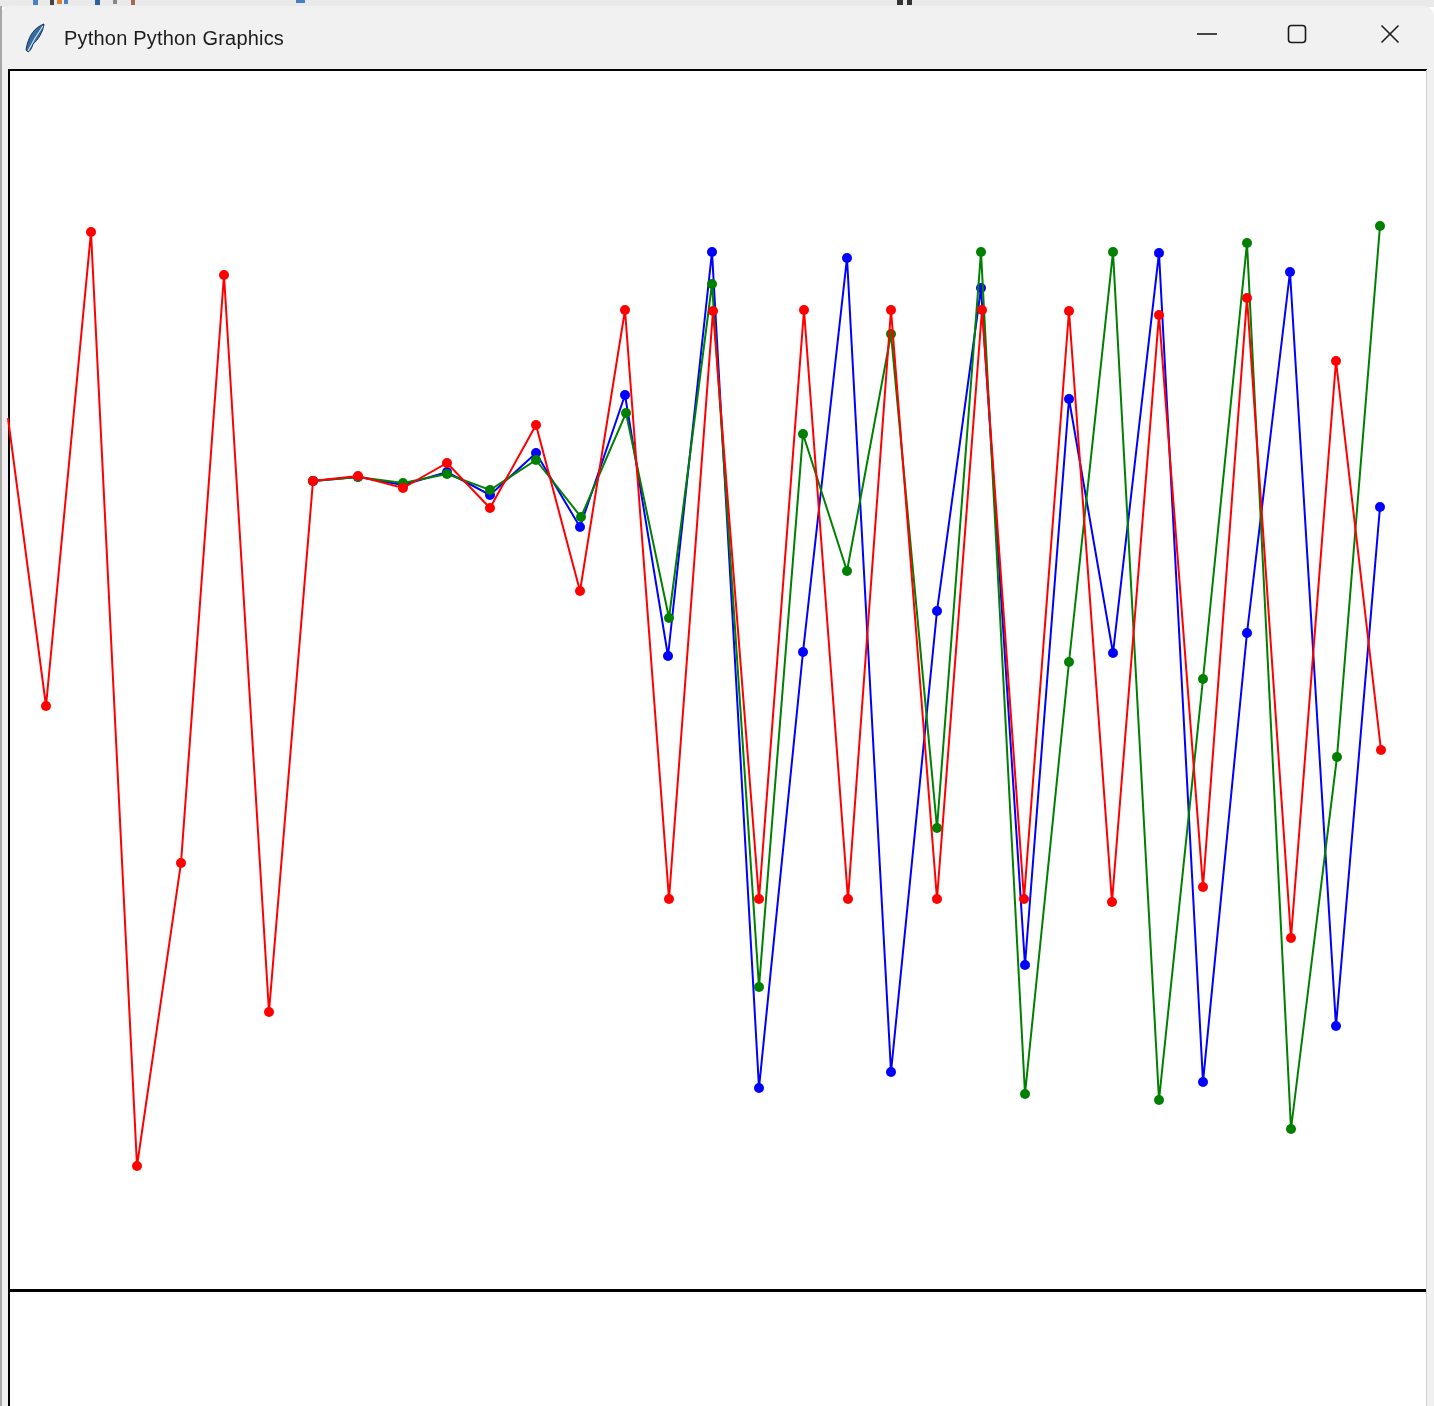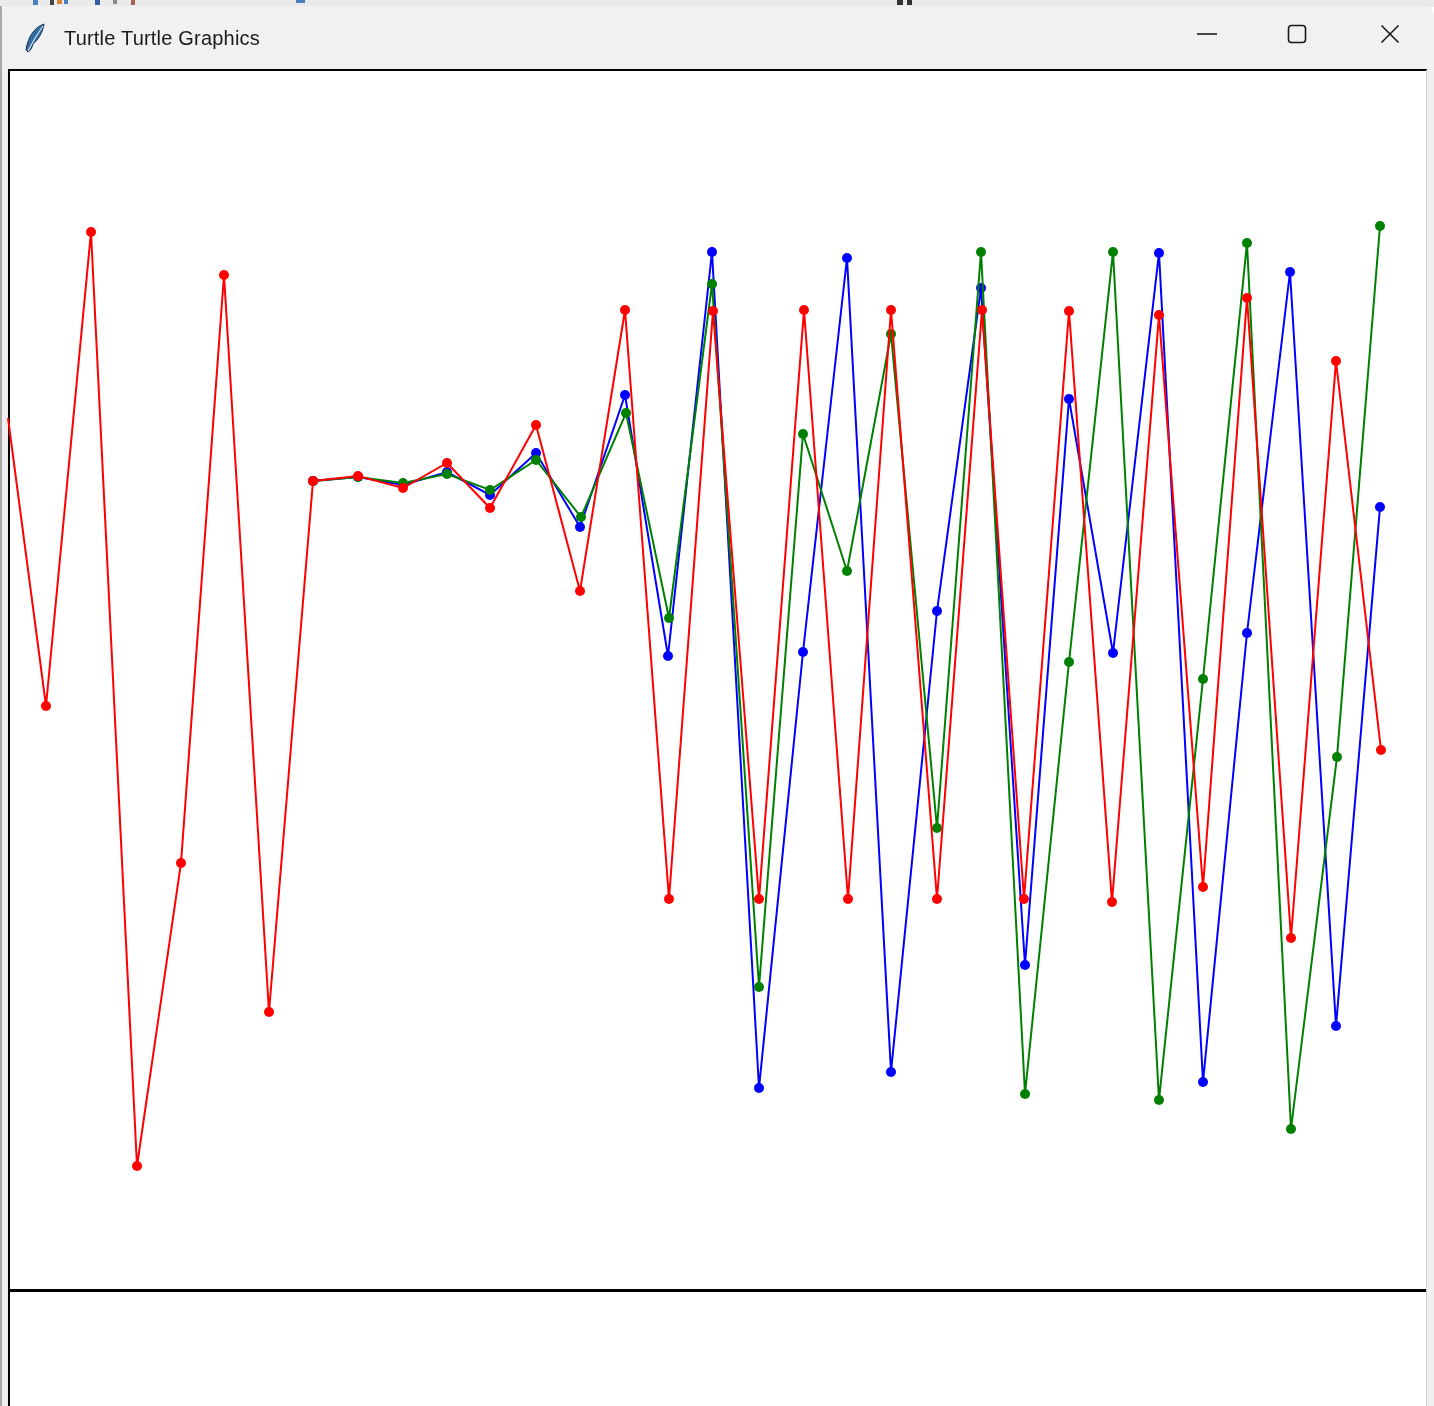"Turtle Turtle Graphics" span.title-text { text: Turtle Turtle -> Python Python }
